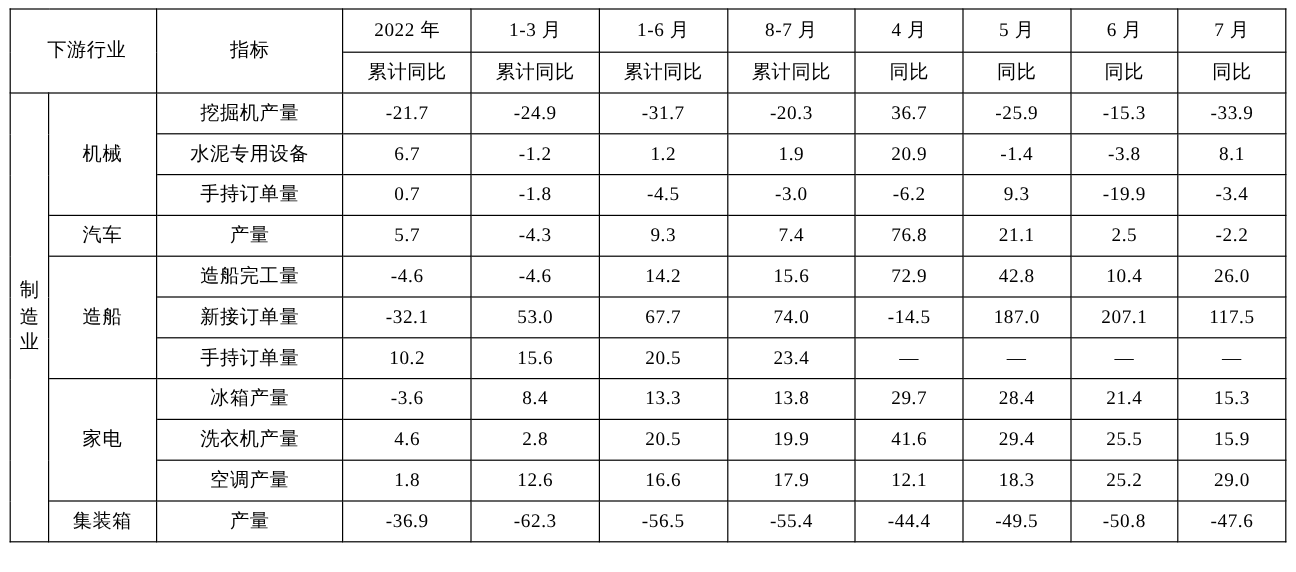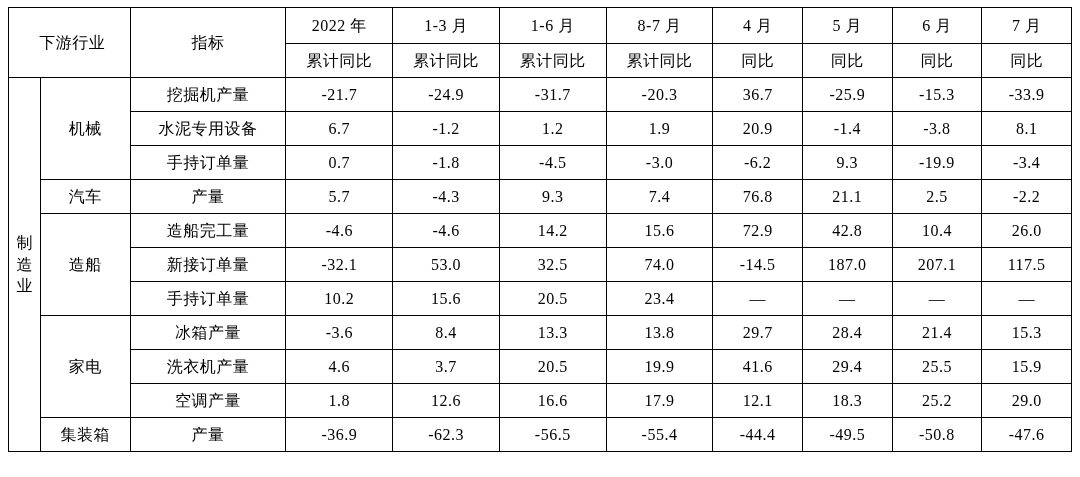"32.5" td.num { text: 32.5 -> 67.7 }
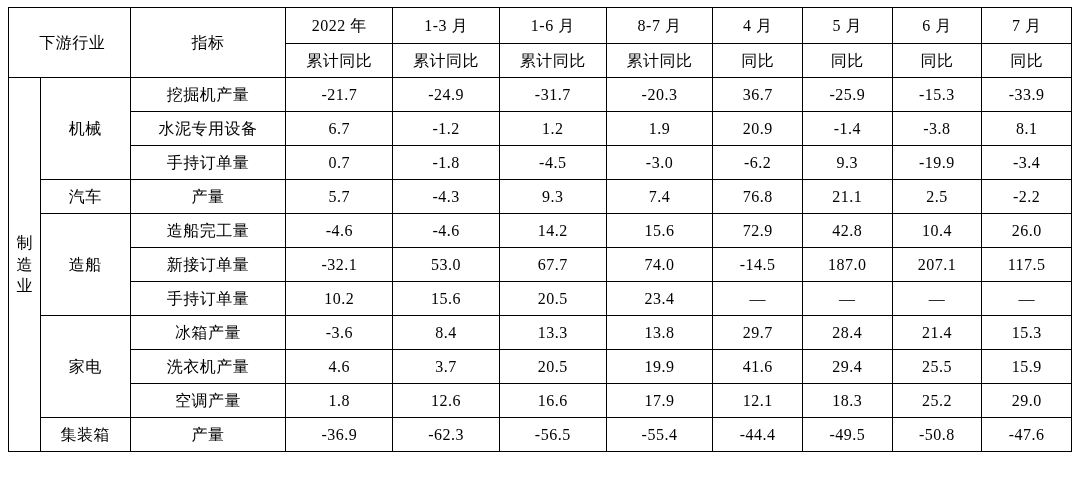"3.7" td.num { text: 3.7 -> 2.8 }
